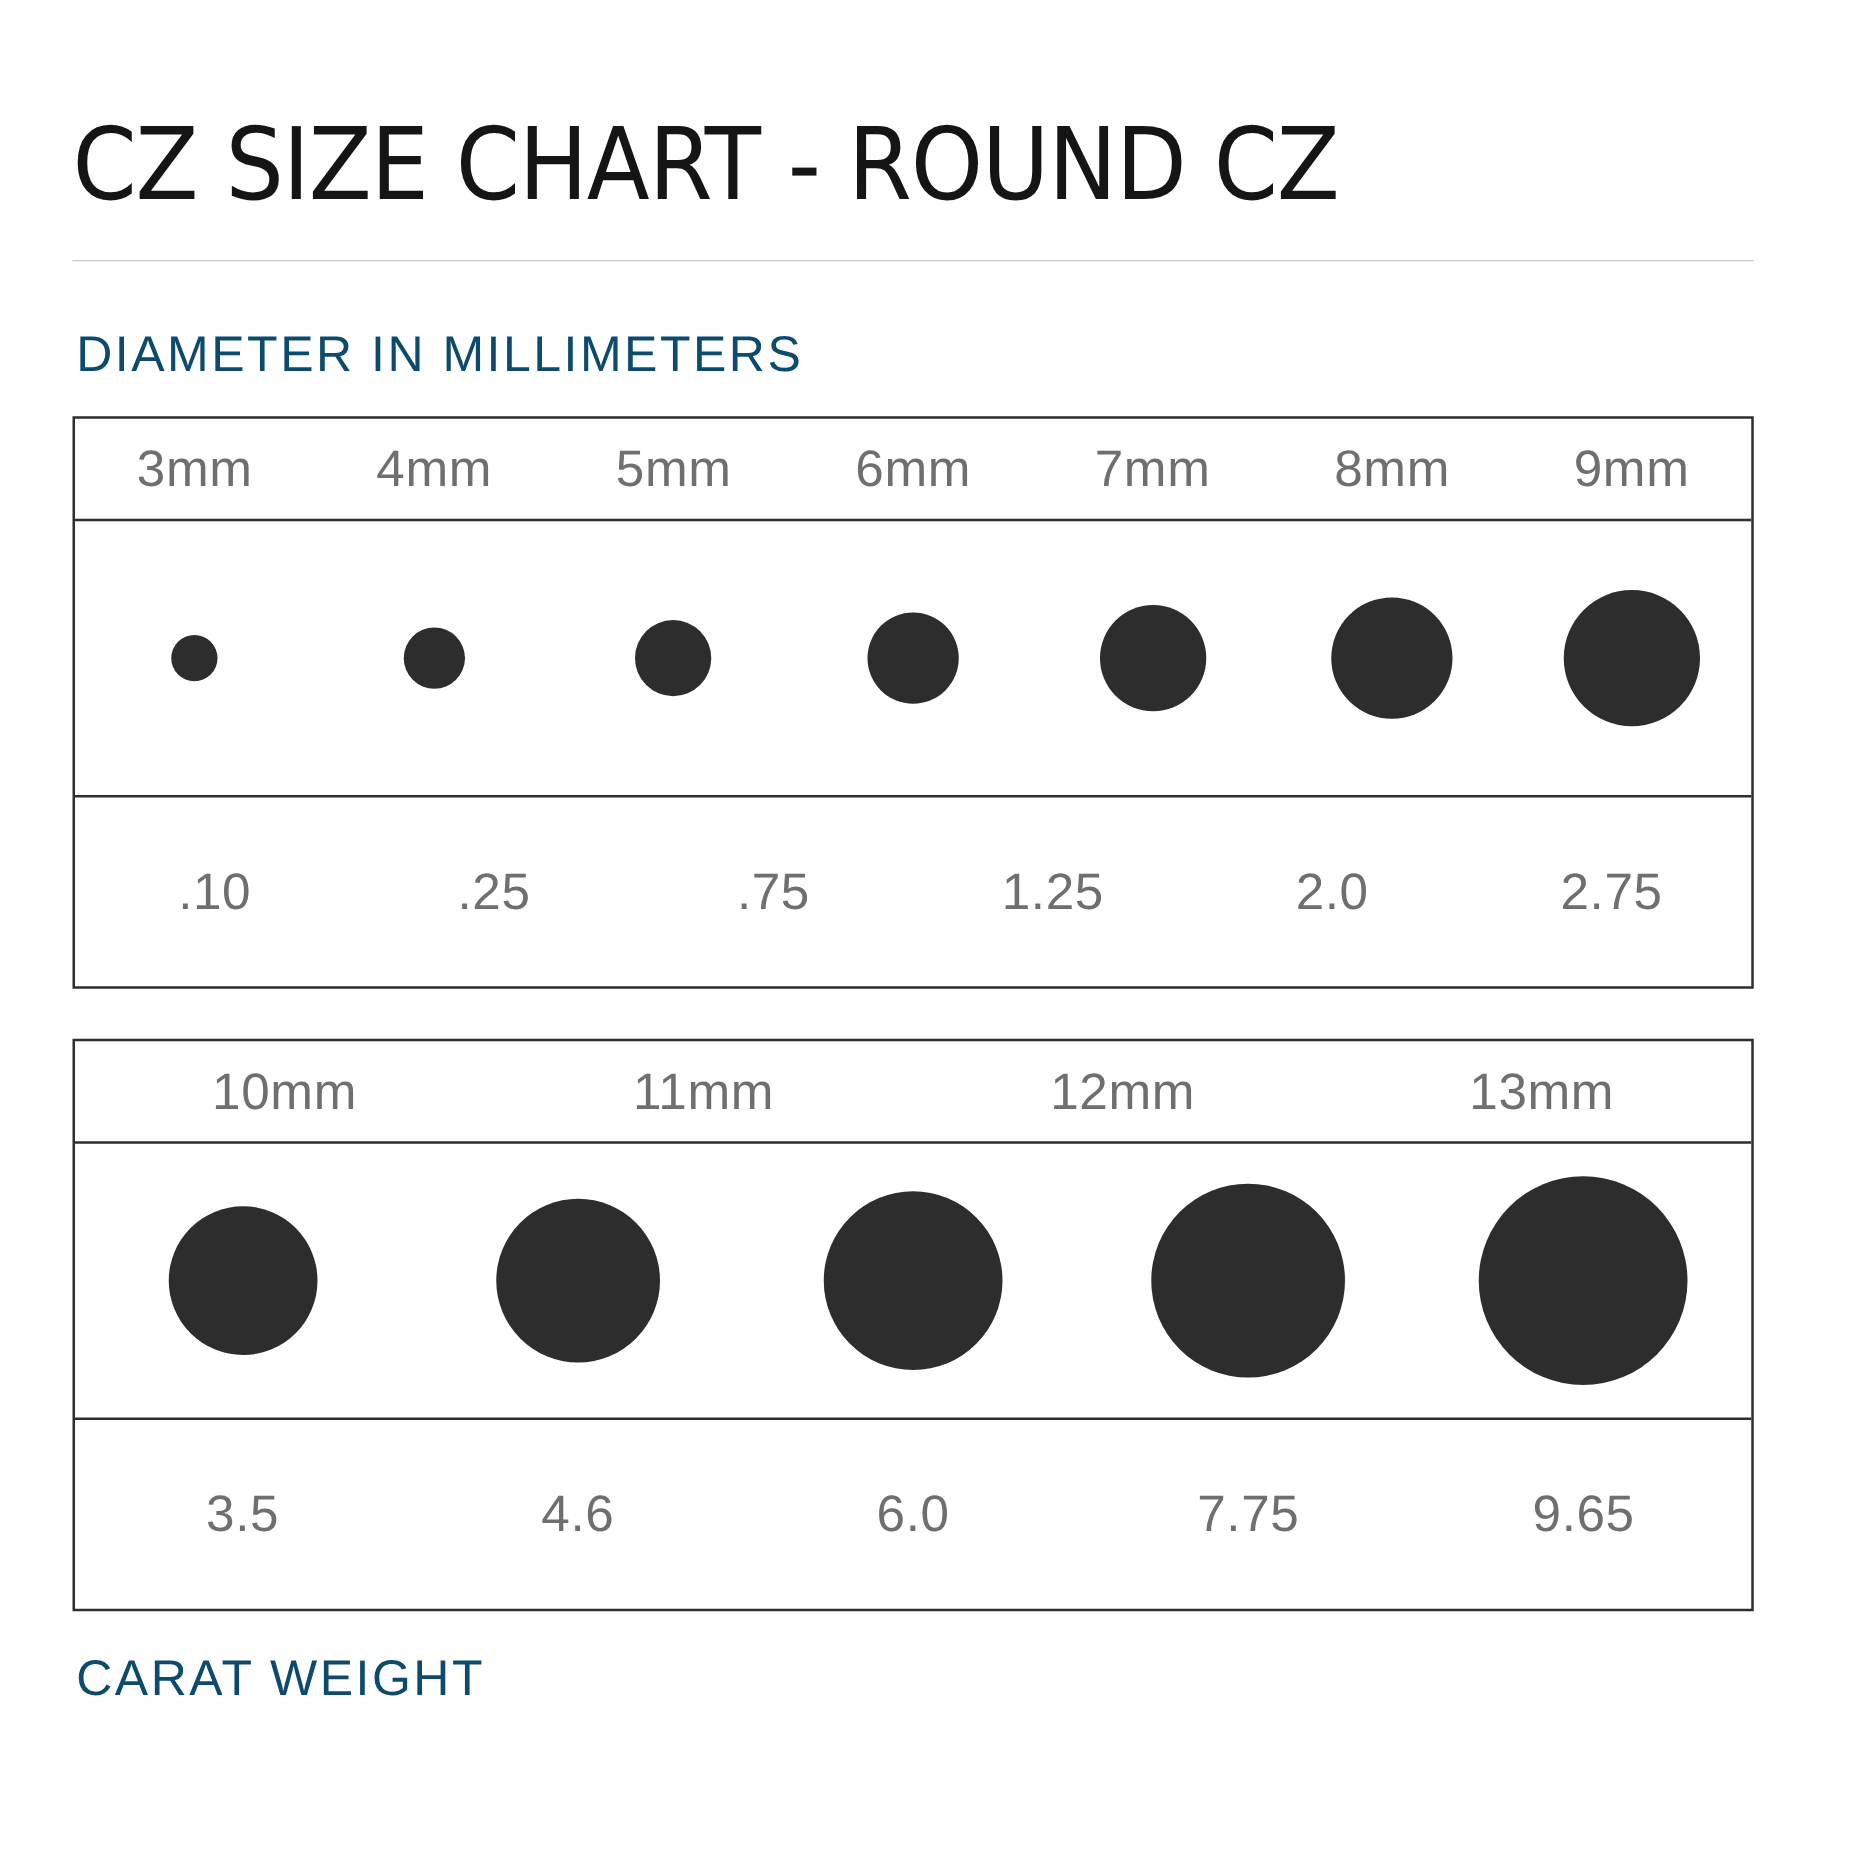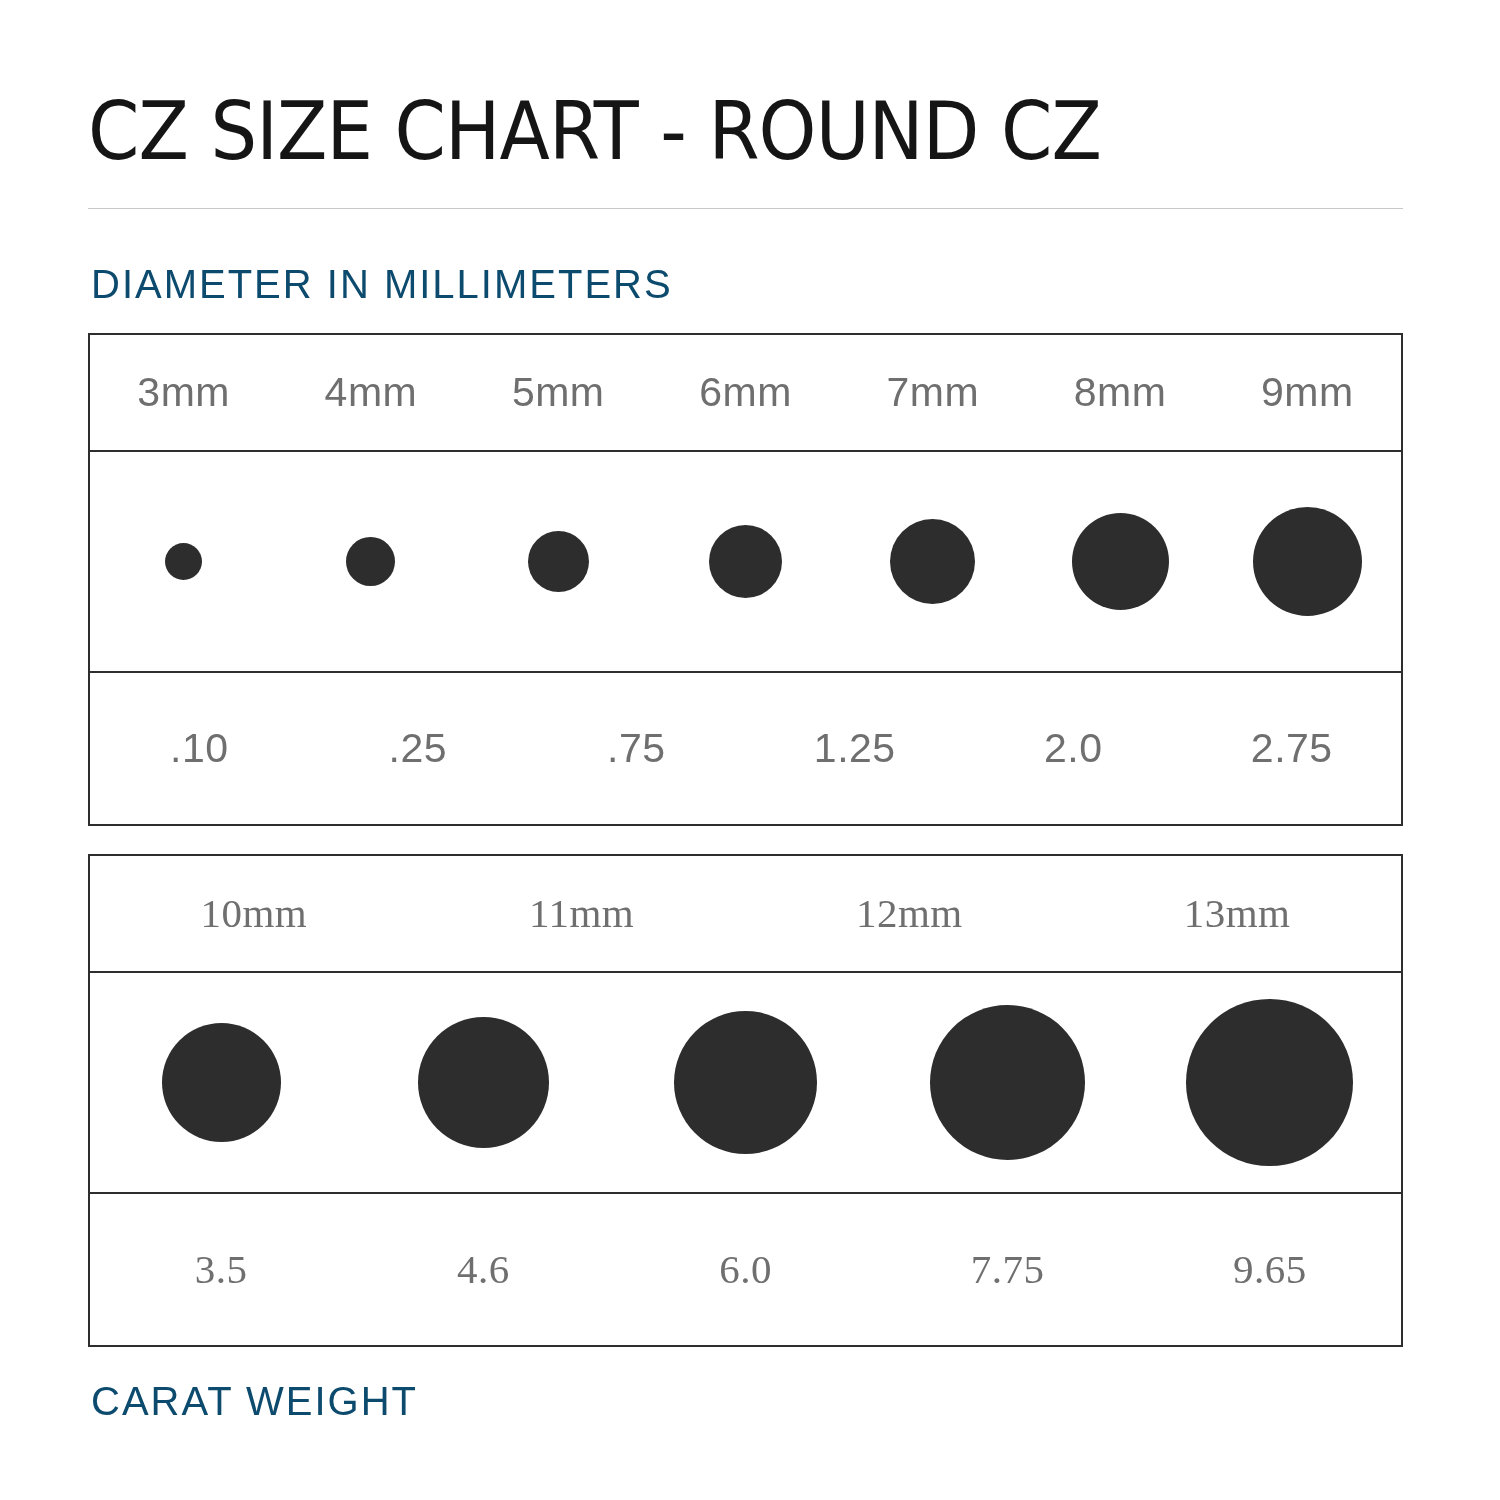"CZ SIZE CHART - ROUND" .page { padding: 92px 97px 0 88px -> 92px 97px 0 58px }
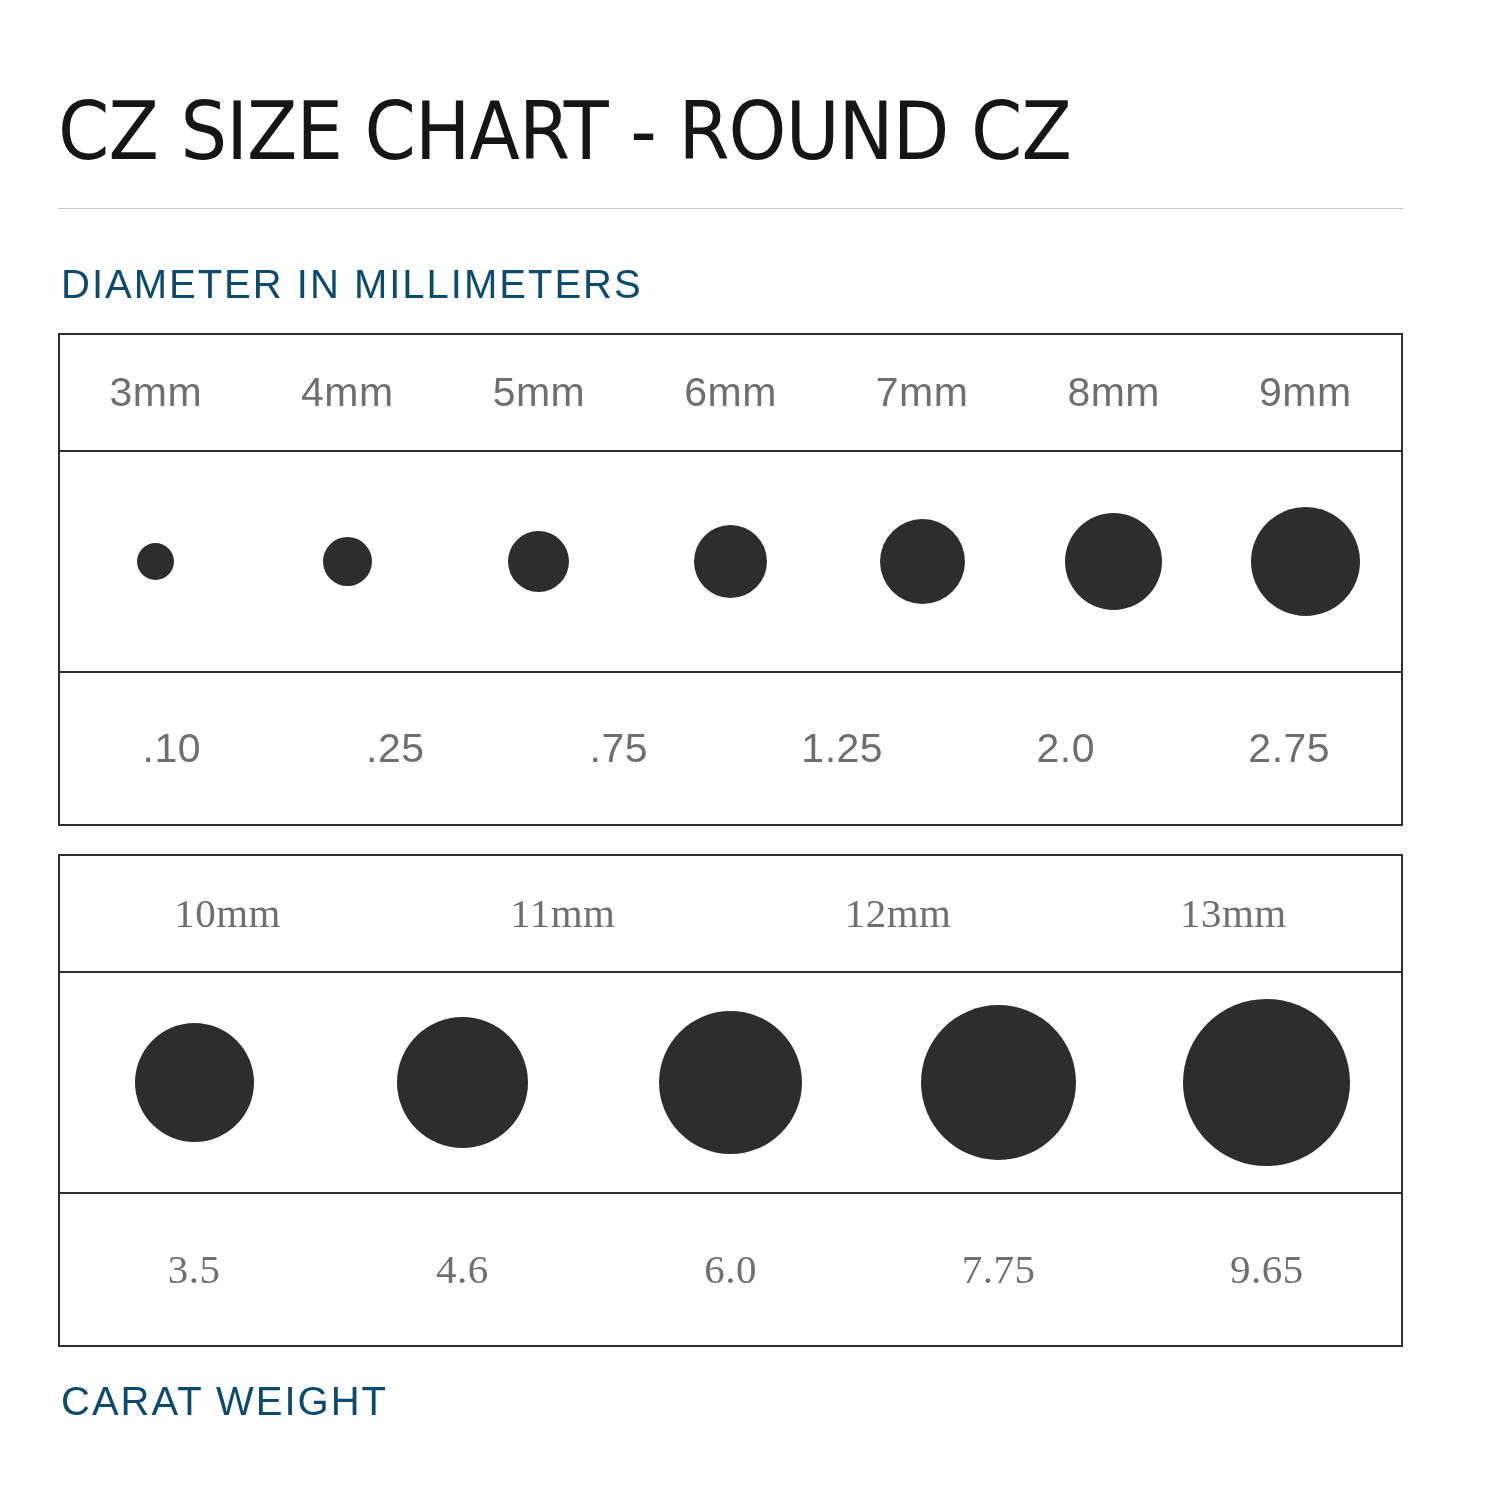"3mm" .row.labels { height: 115px -> 80px }
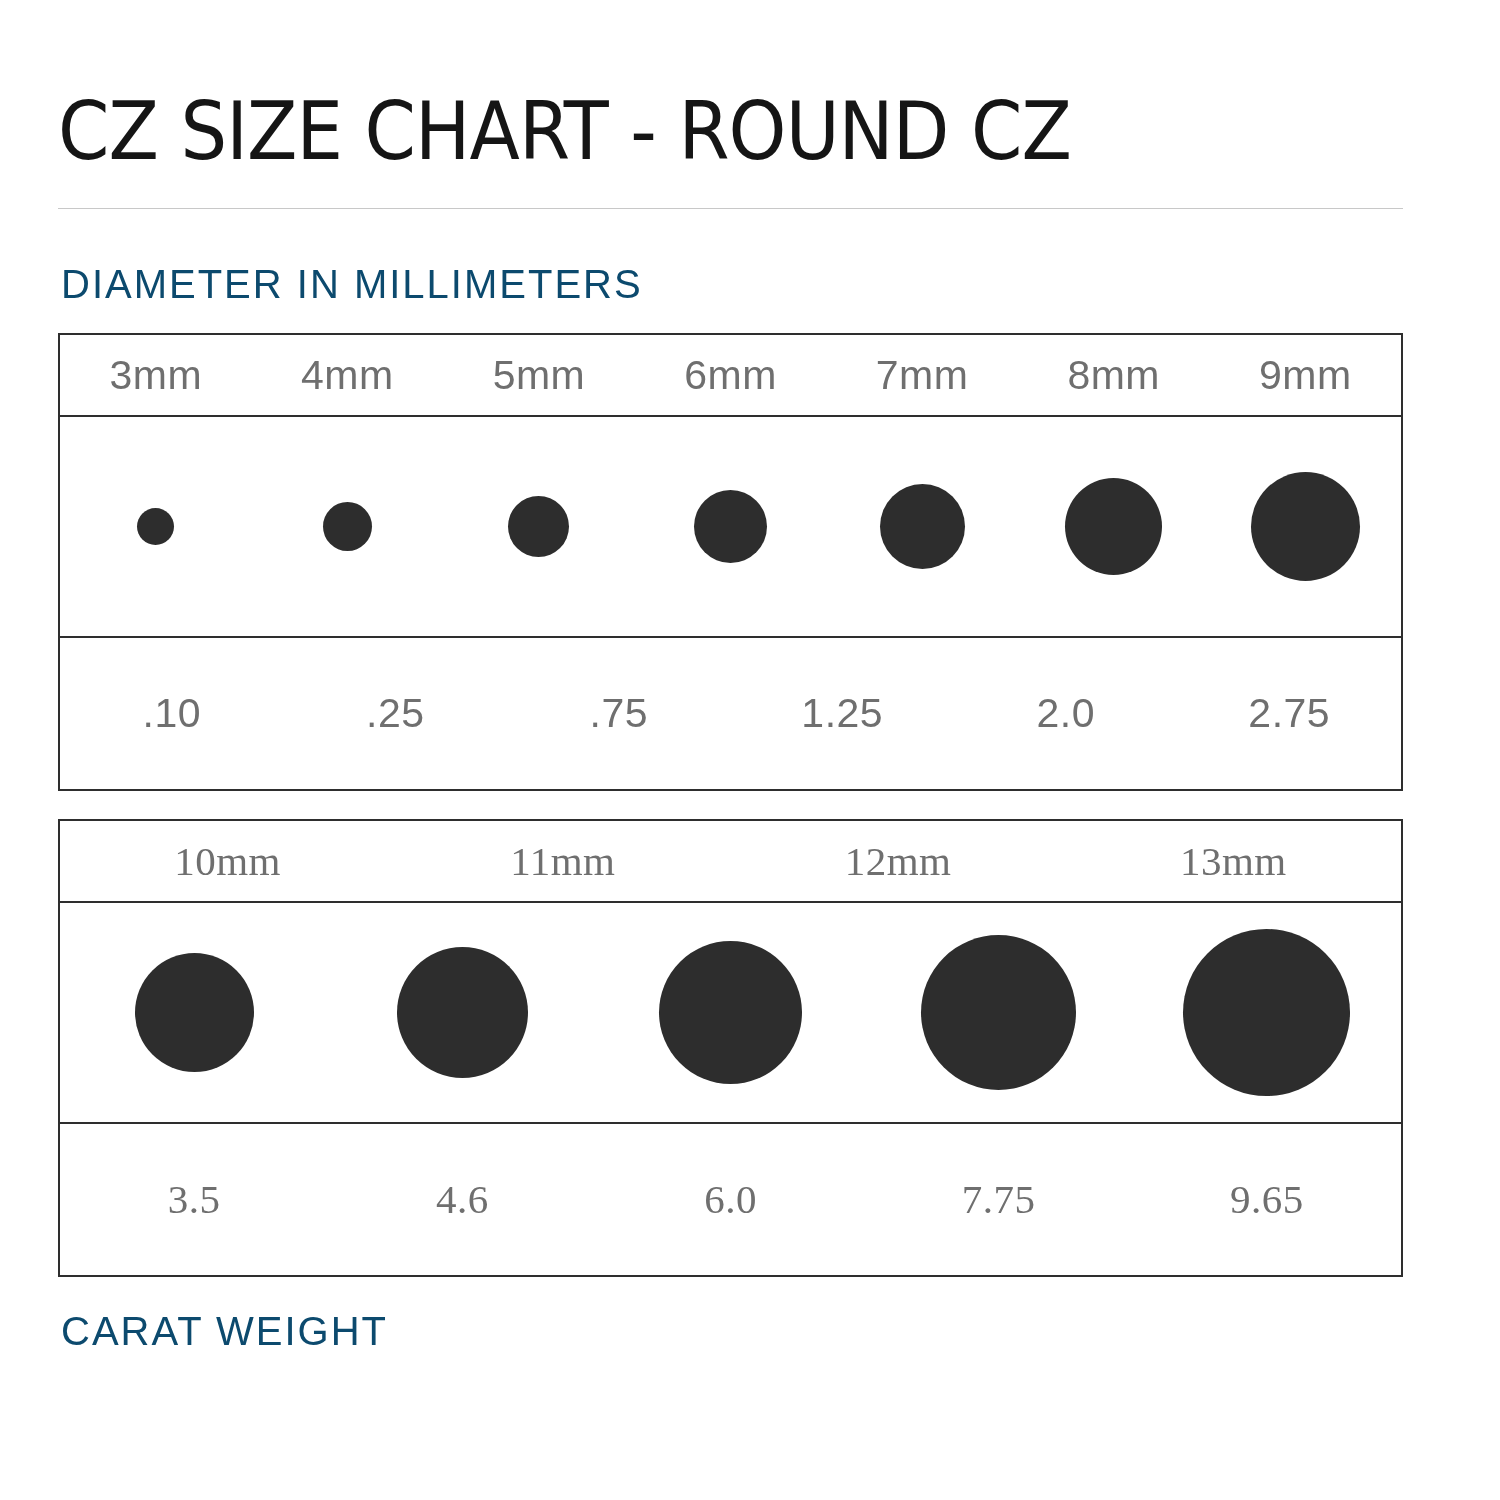"10mm" .tbl.second { font-family: Liberation Serif, serif -> none; margin-top: 28px -> 40px }
